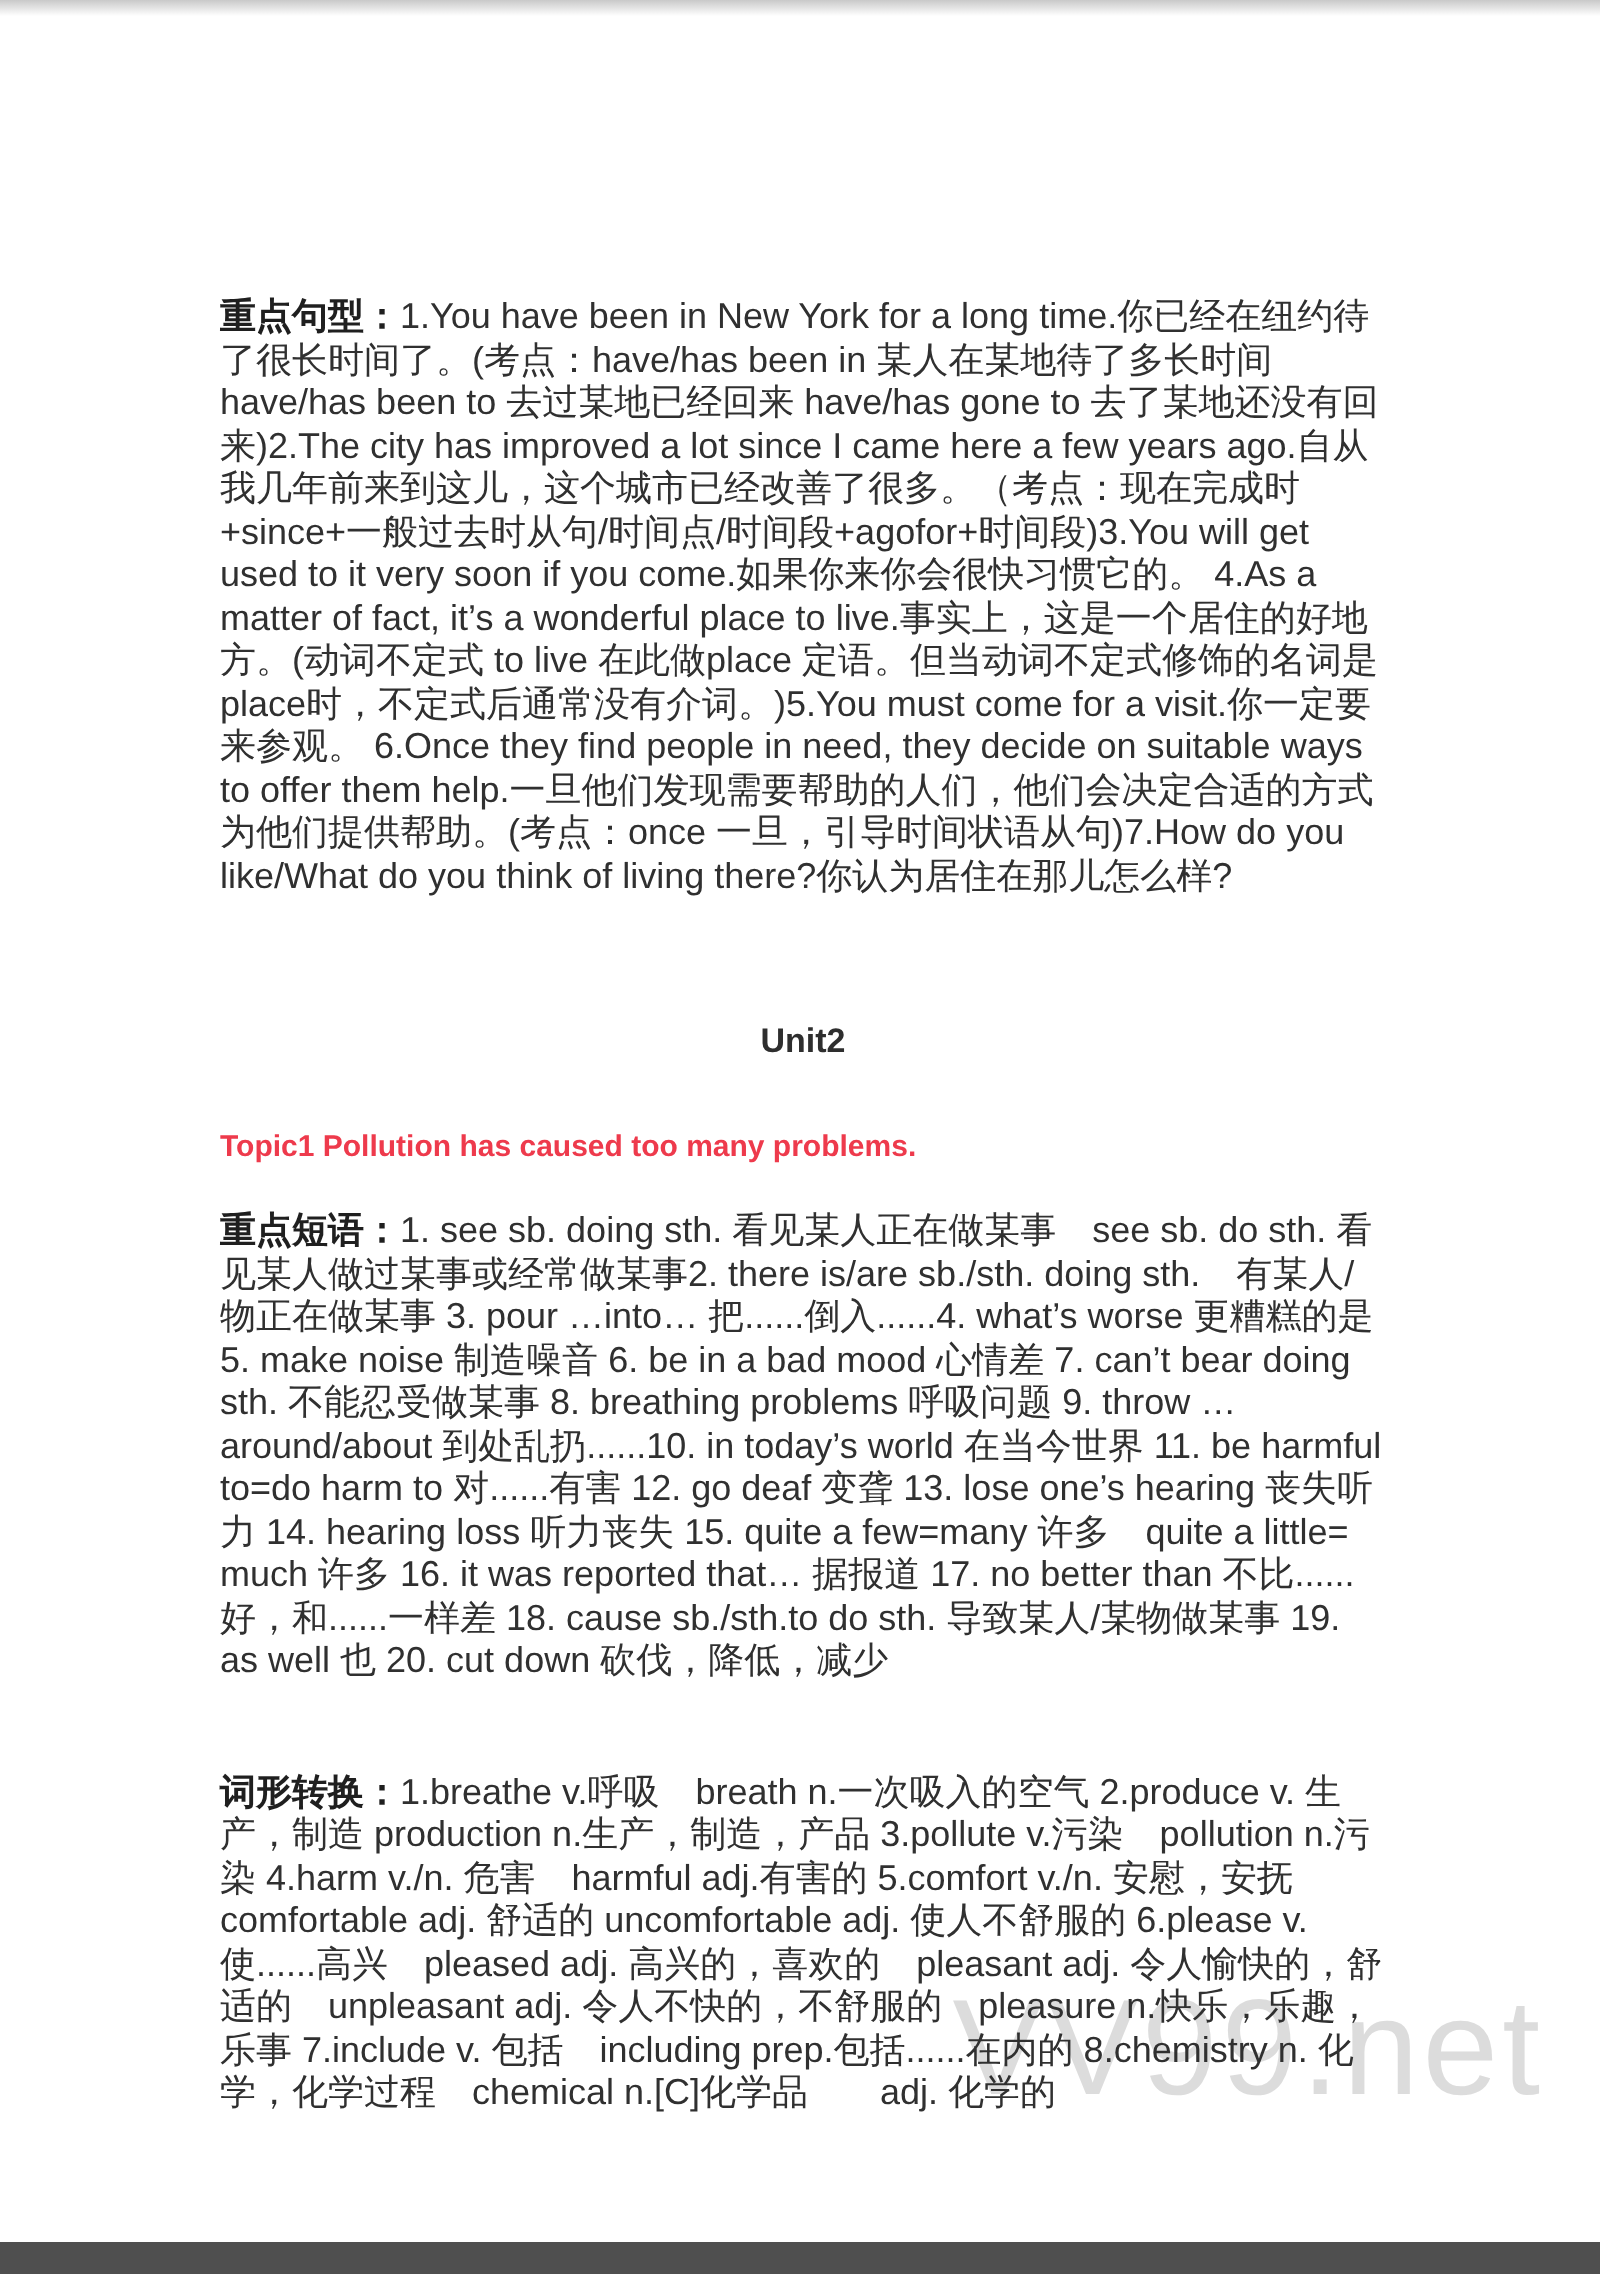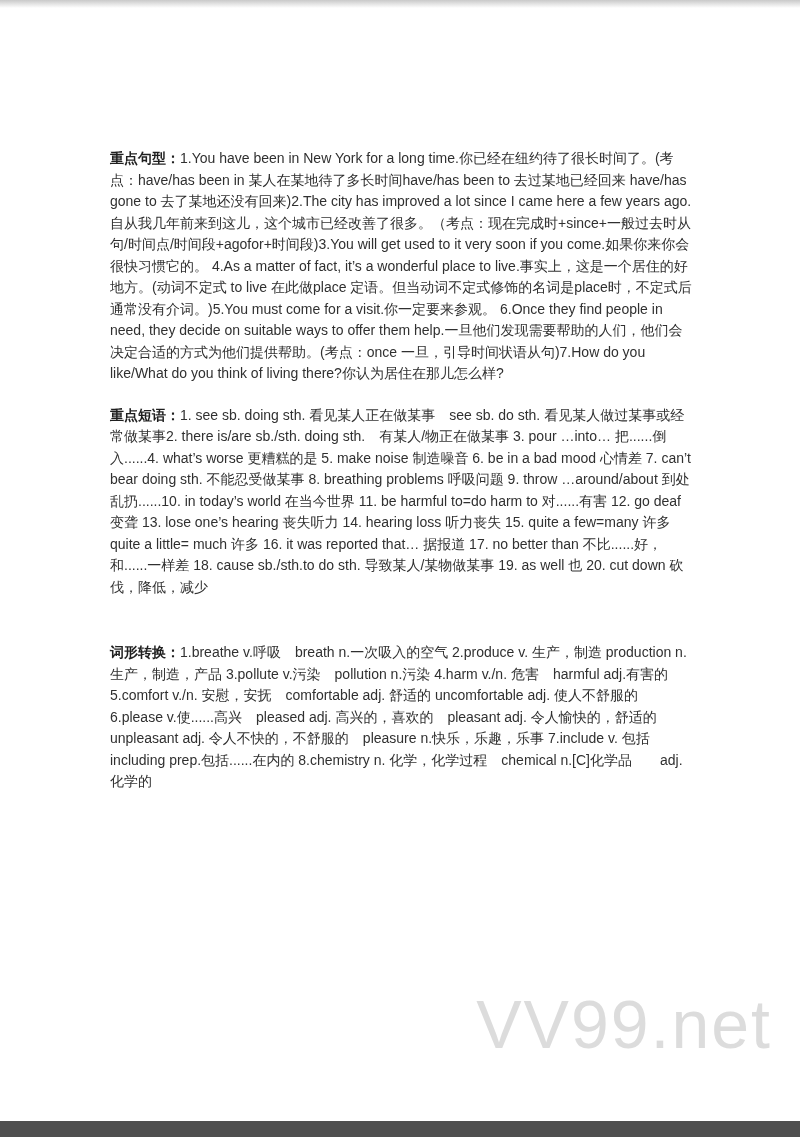"重点句型：1.You have been in New" .para { font-size: 14px -> 18px }
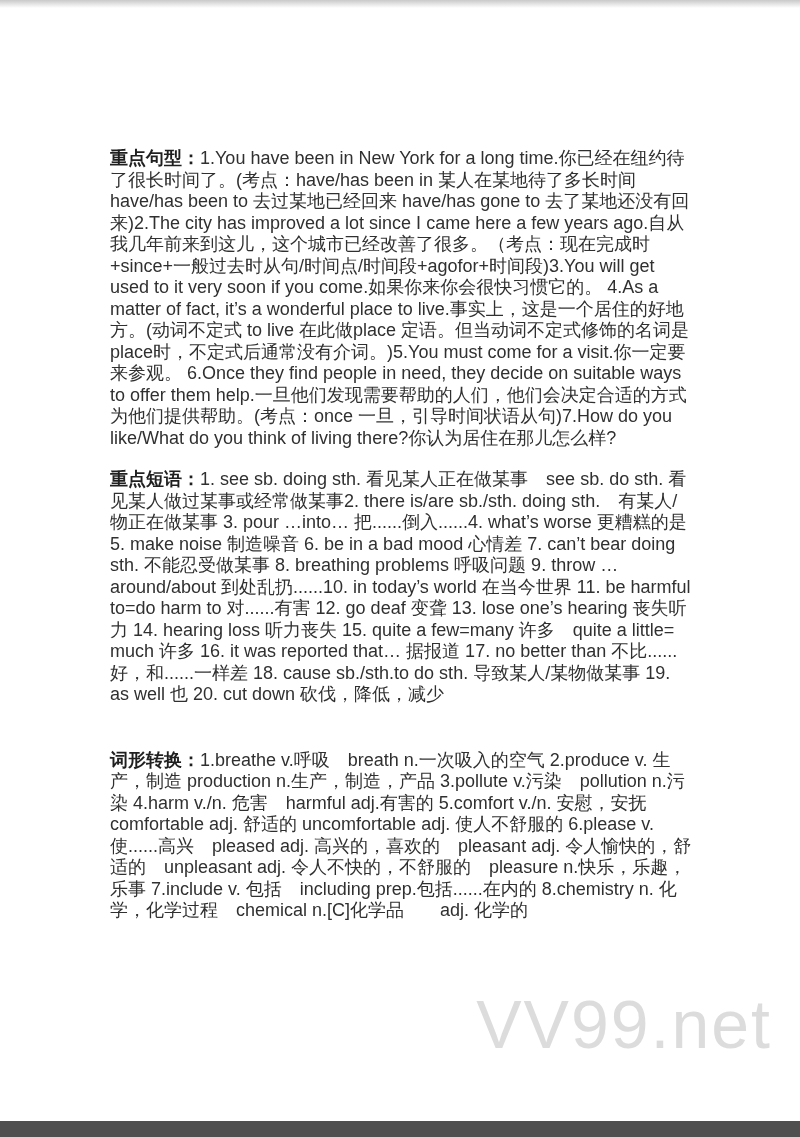"Unit2" h2.unit-heading { html: none -> <h2>Unit2</h2> }
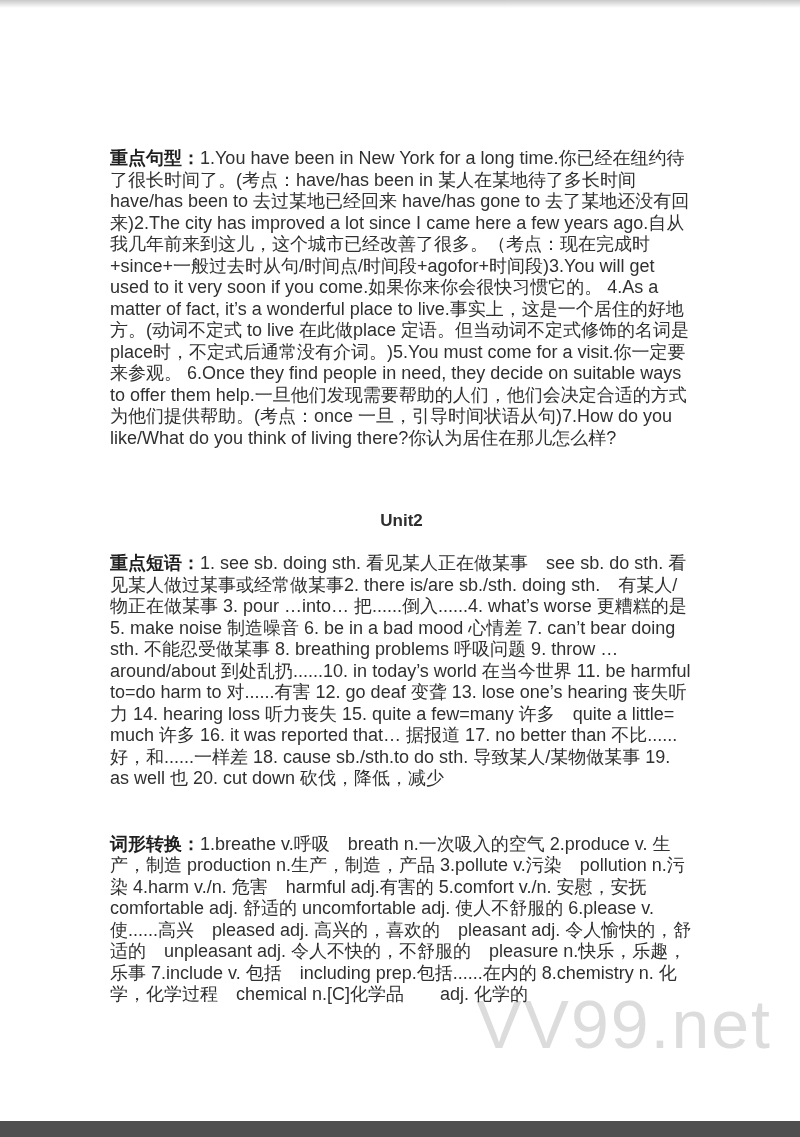"Topic1 Pollution has caused too" h3.topic-heading { html: none -> <h3>Topic1 Pollution has caused too many problems.</h3> }
